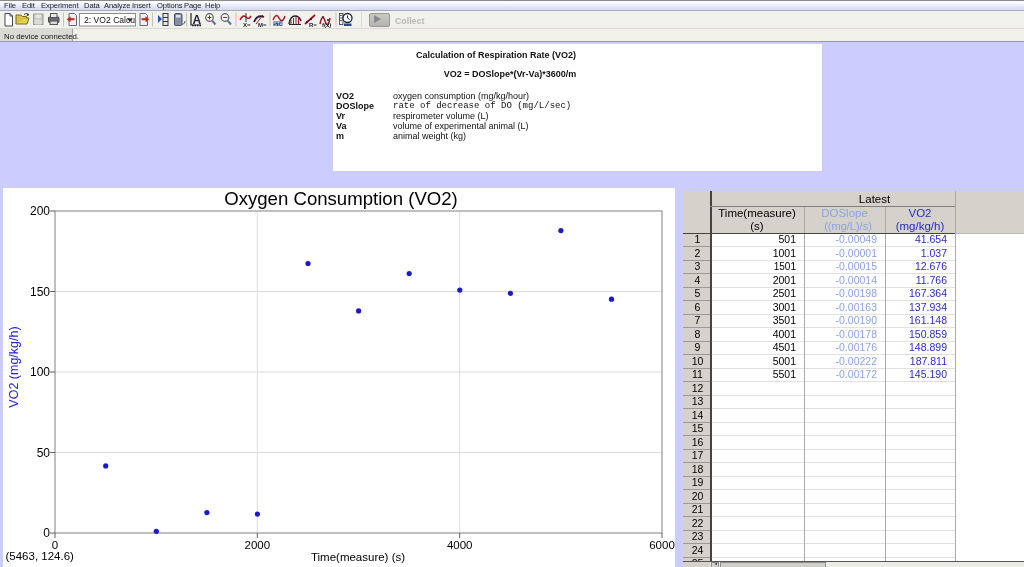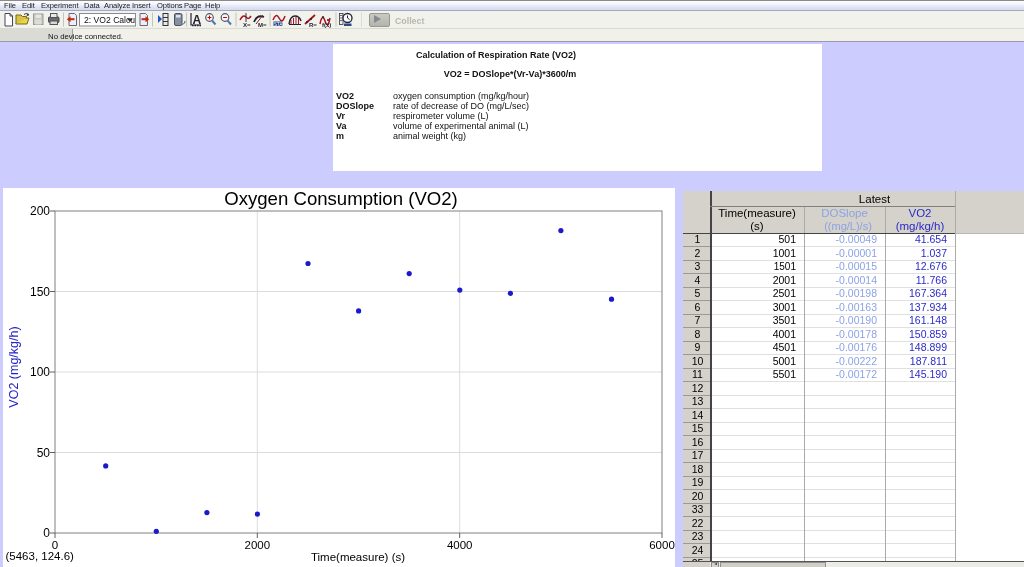"No device connected." span.abs { margin-left: 44px -> none }
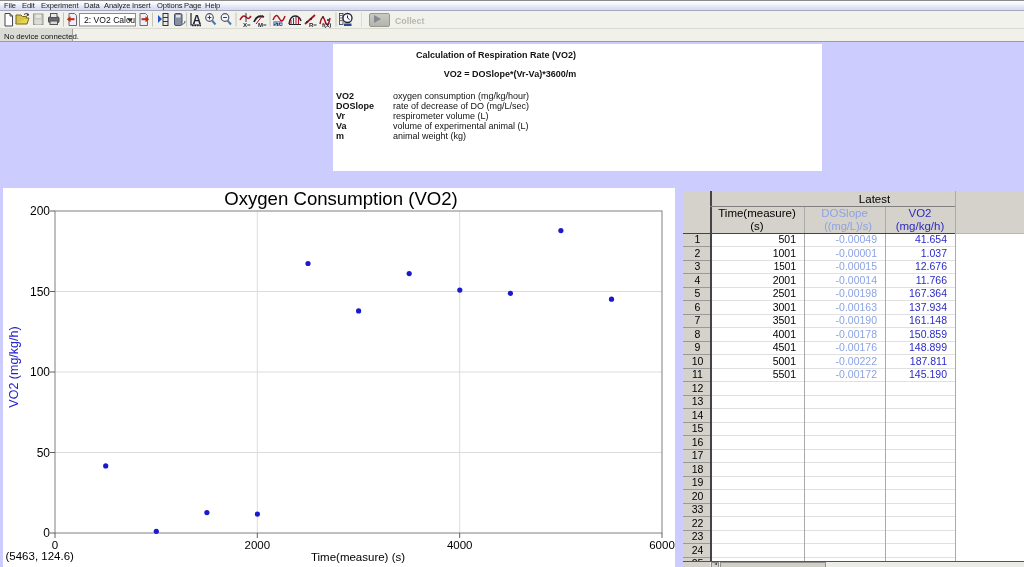"rate of decrease of DO" span.abs { font-family: none -> Liberation Mono, monospace }
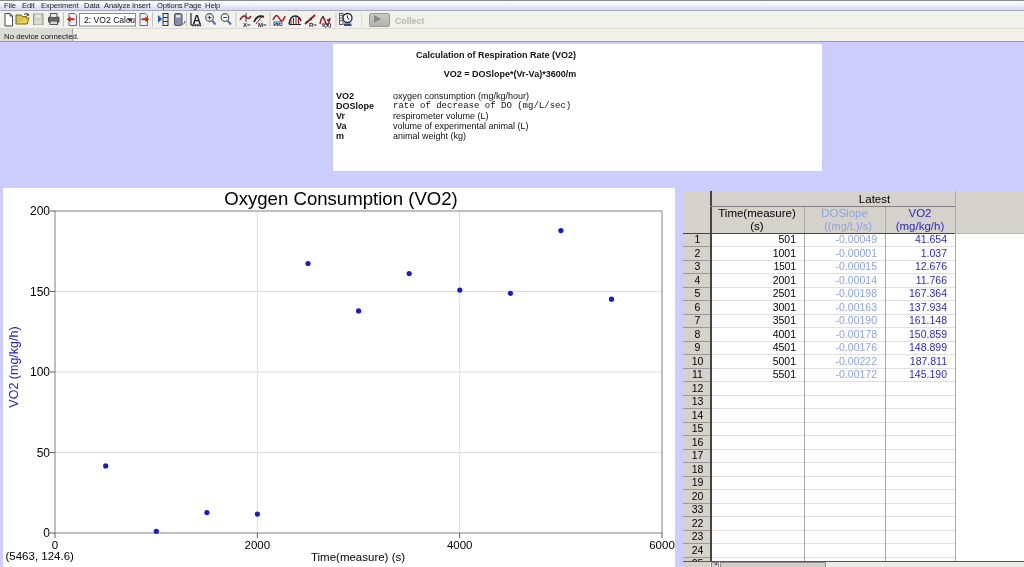"33" span.abs { text: 33 -> 21 }
